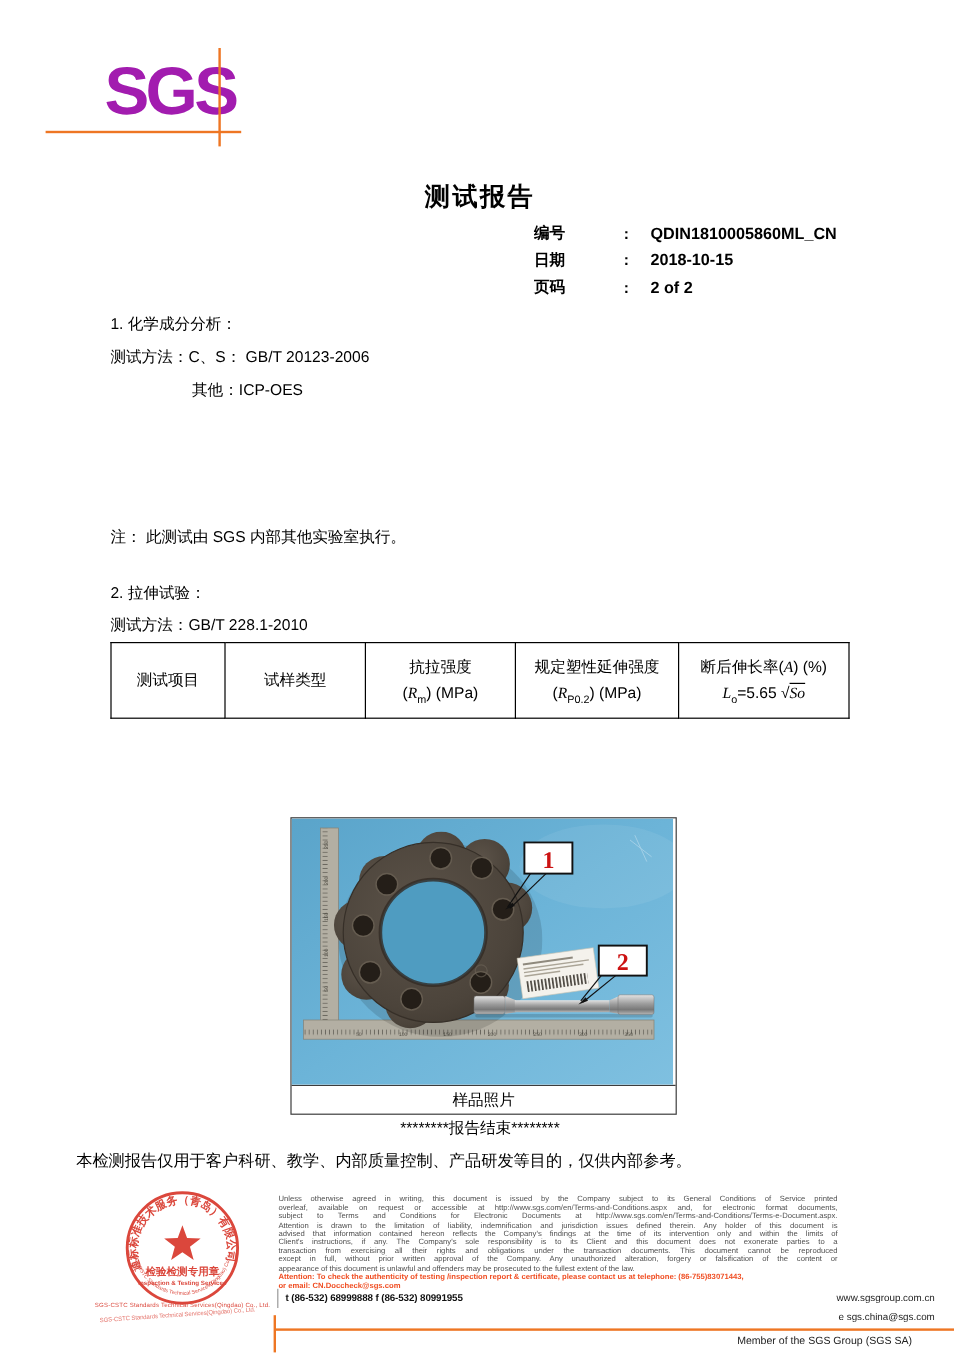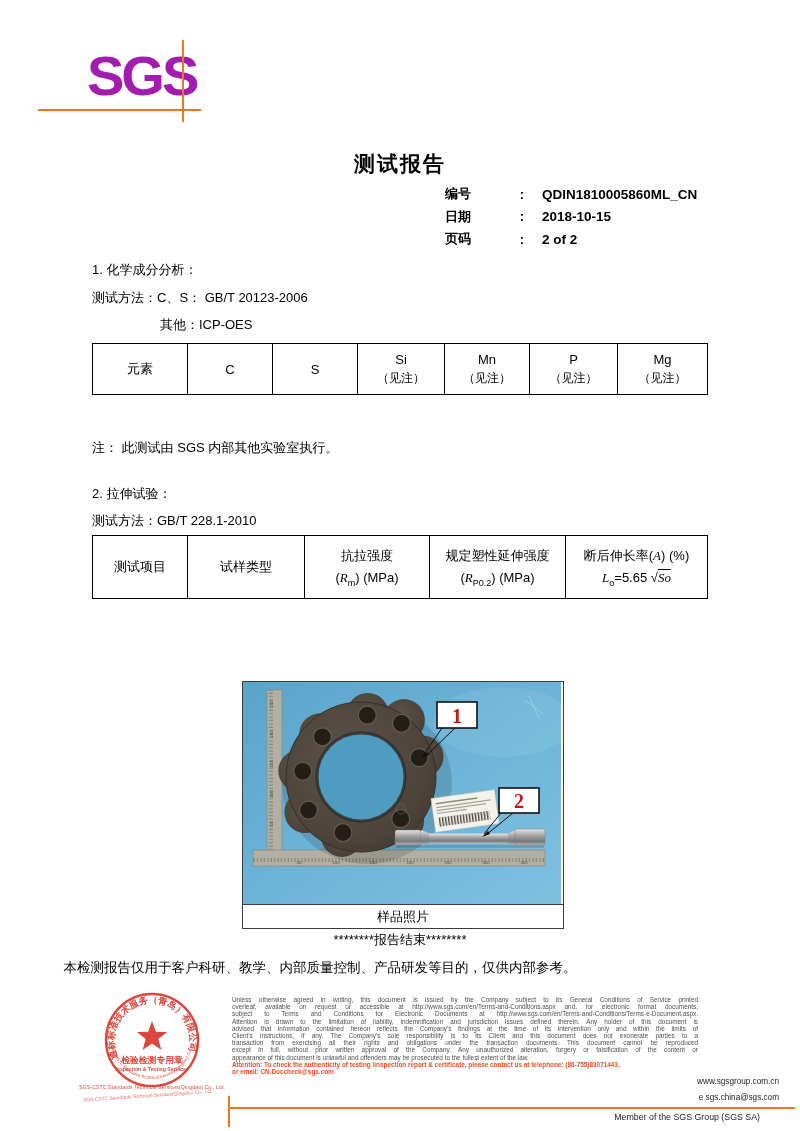"元素" tr.hrow { html: <tr> <td>元素</td> <td>C</td> <td>S</td> <td> <div>Si</div> <div>（见注）</div> </td> <td> <div>Mn</div> <div>（见注）</div> </td> <td> <div>P</div> <div>（见注）</div> </td> <td> <div>Mg</div> <div>（见注）</div> </td> </tr> -> none }
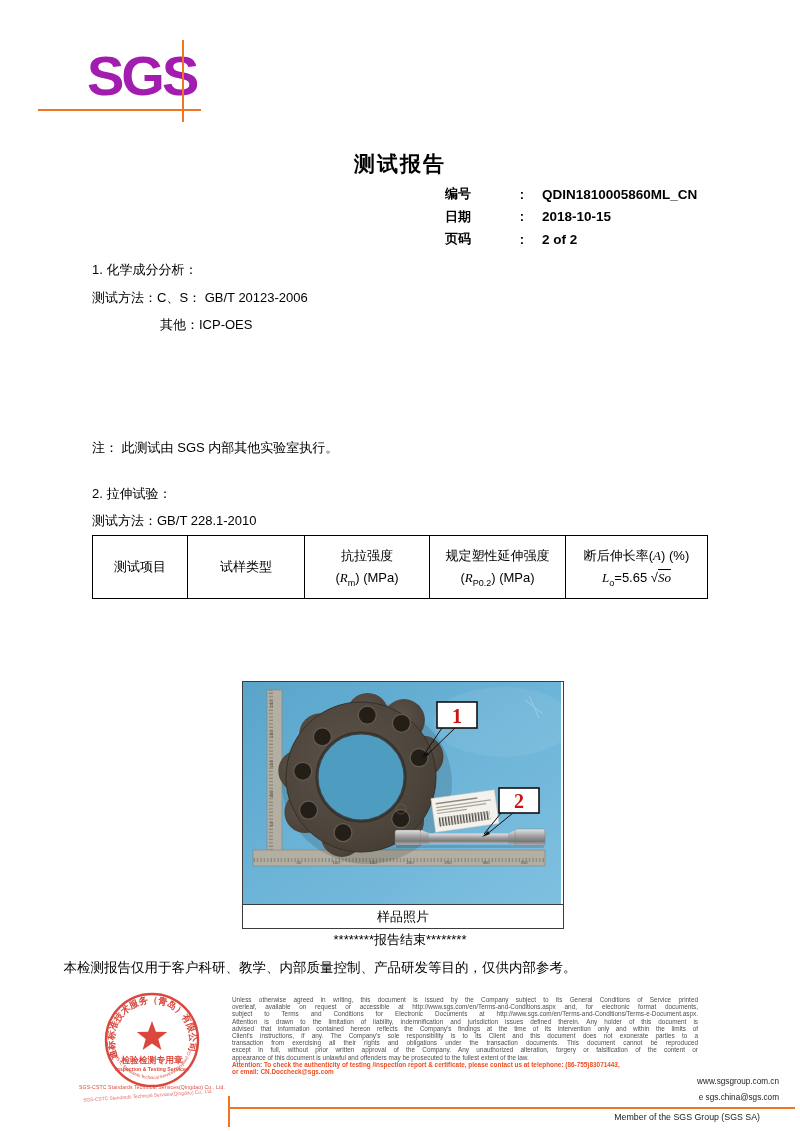"t (86-532) 68999888 f (86-532)" div { html: none -> <div>t (86-532) 68999888 f (86-532) 80991955</div> }
